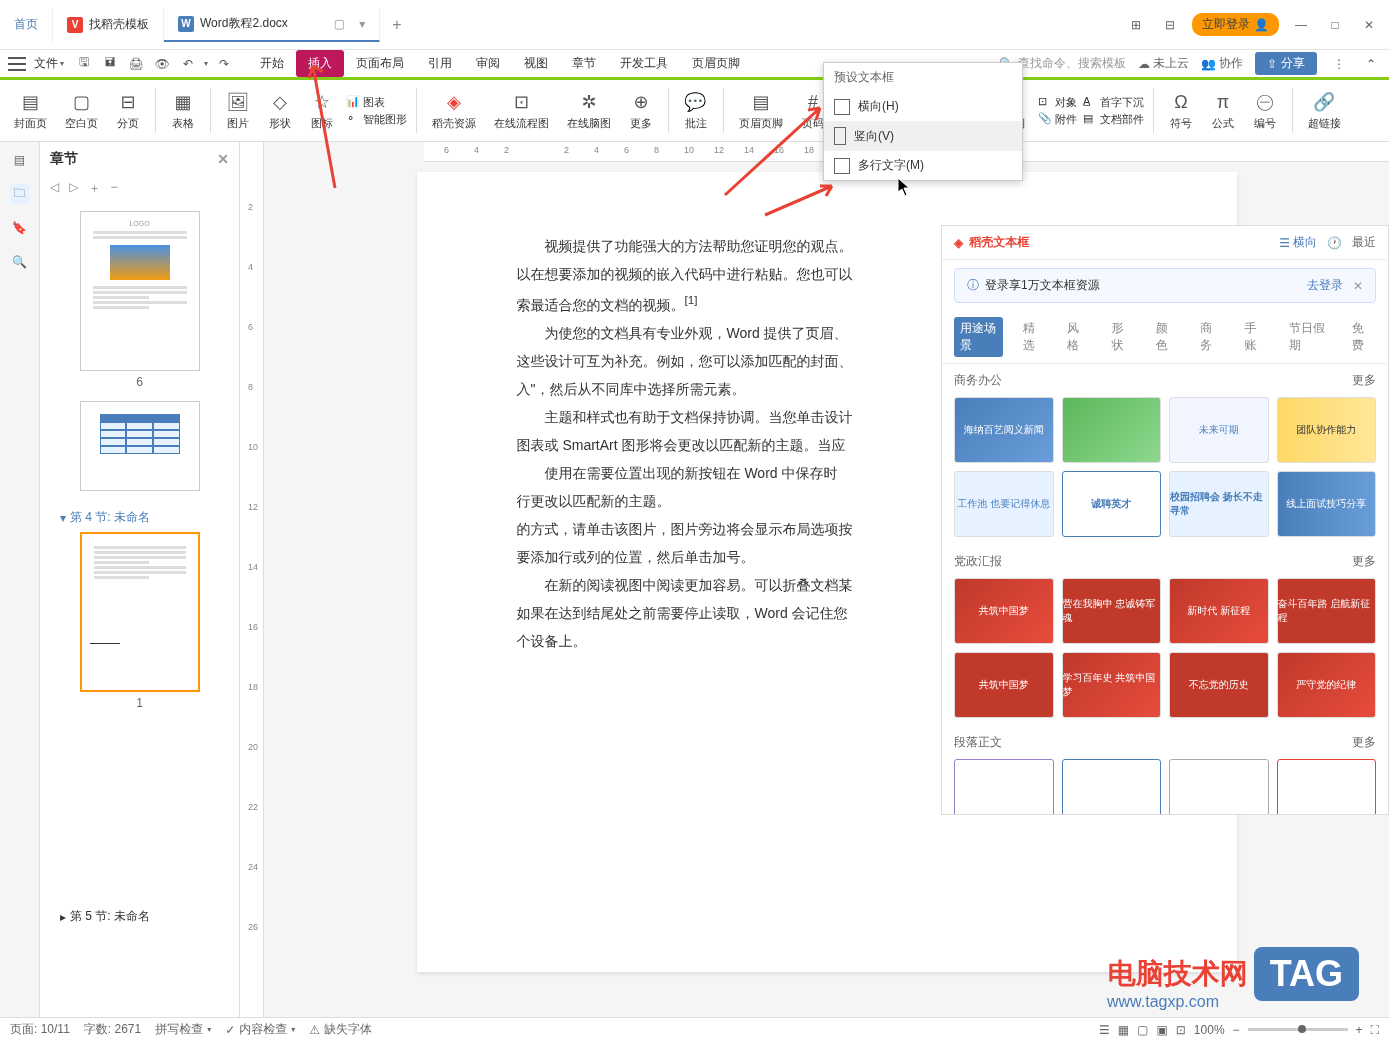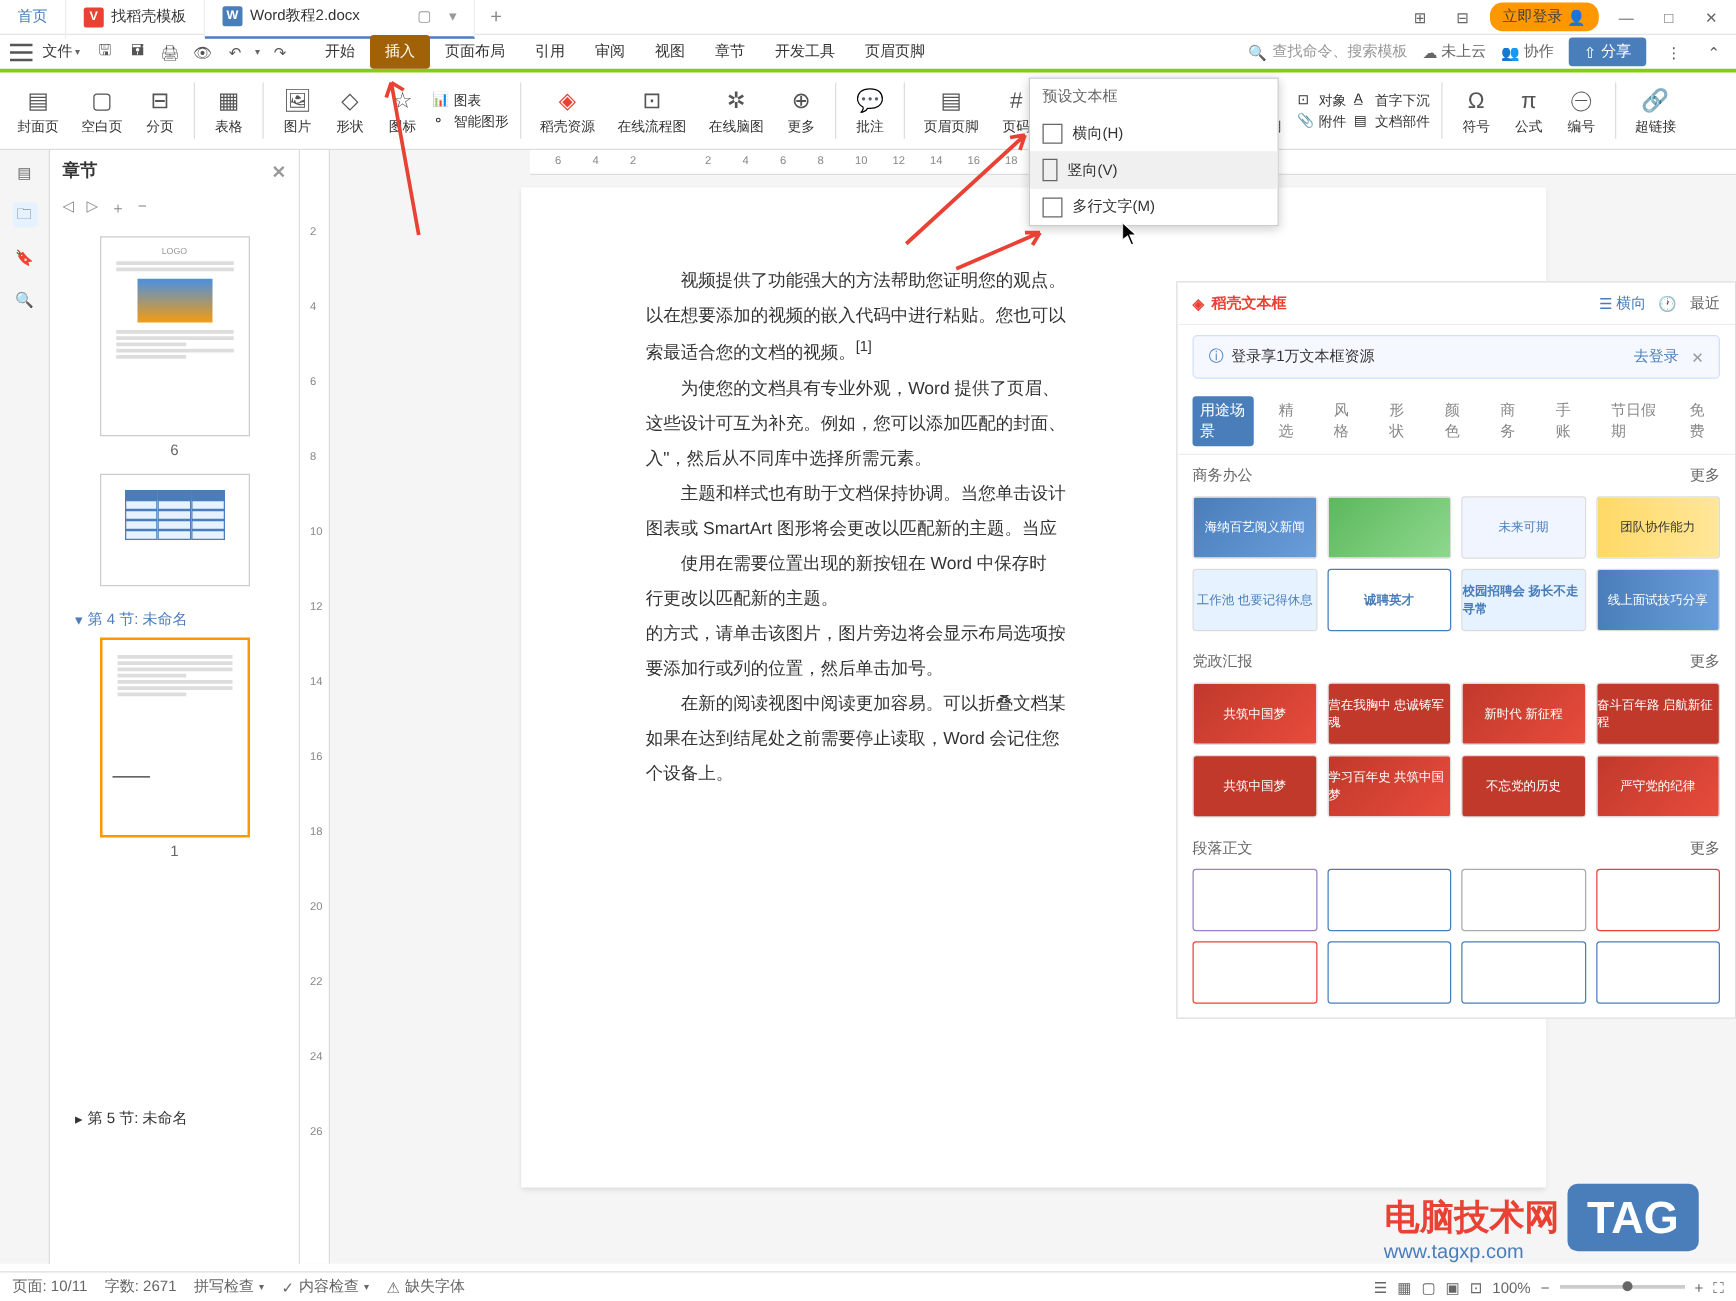"首页" .titlebar { height: 28px -> 50px }
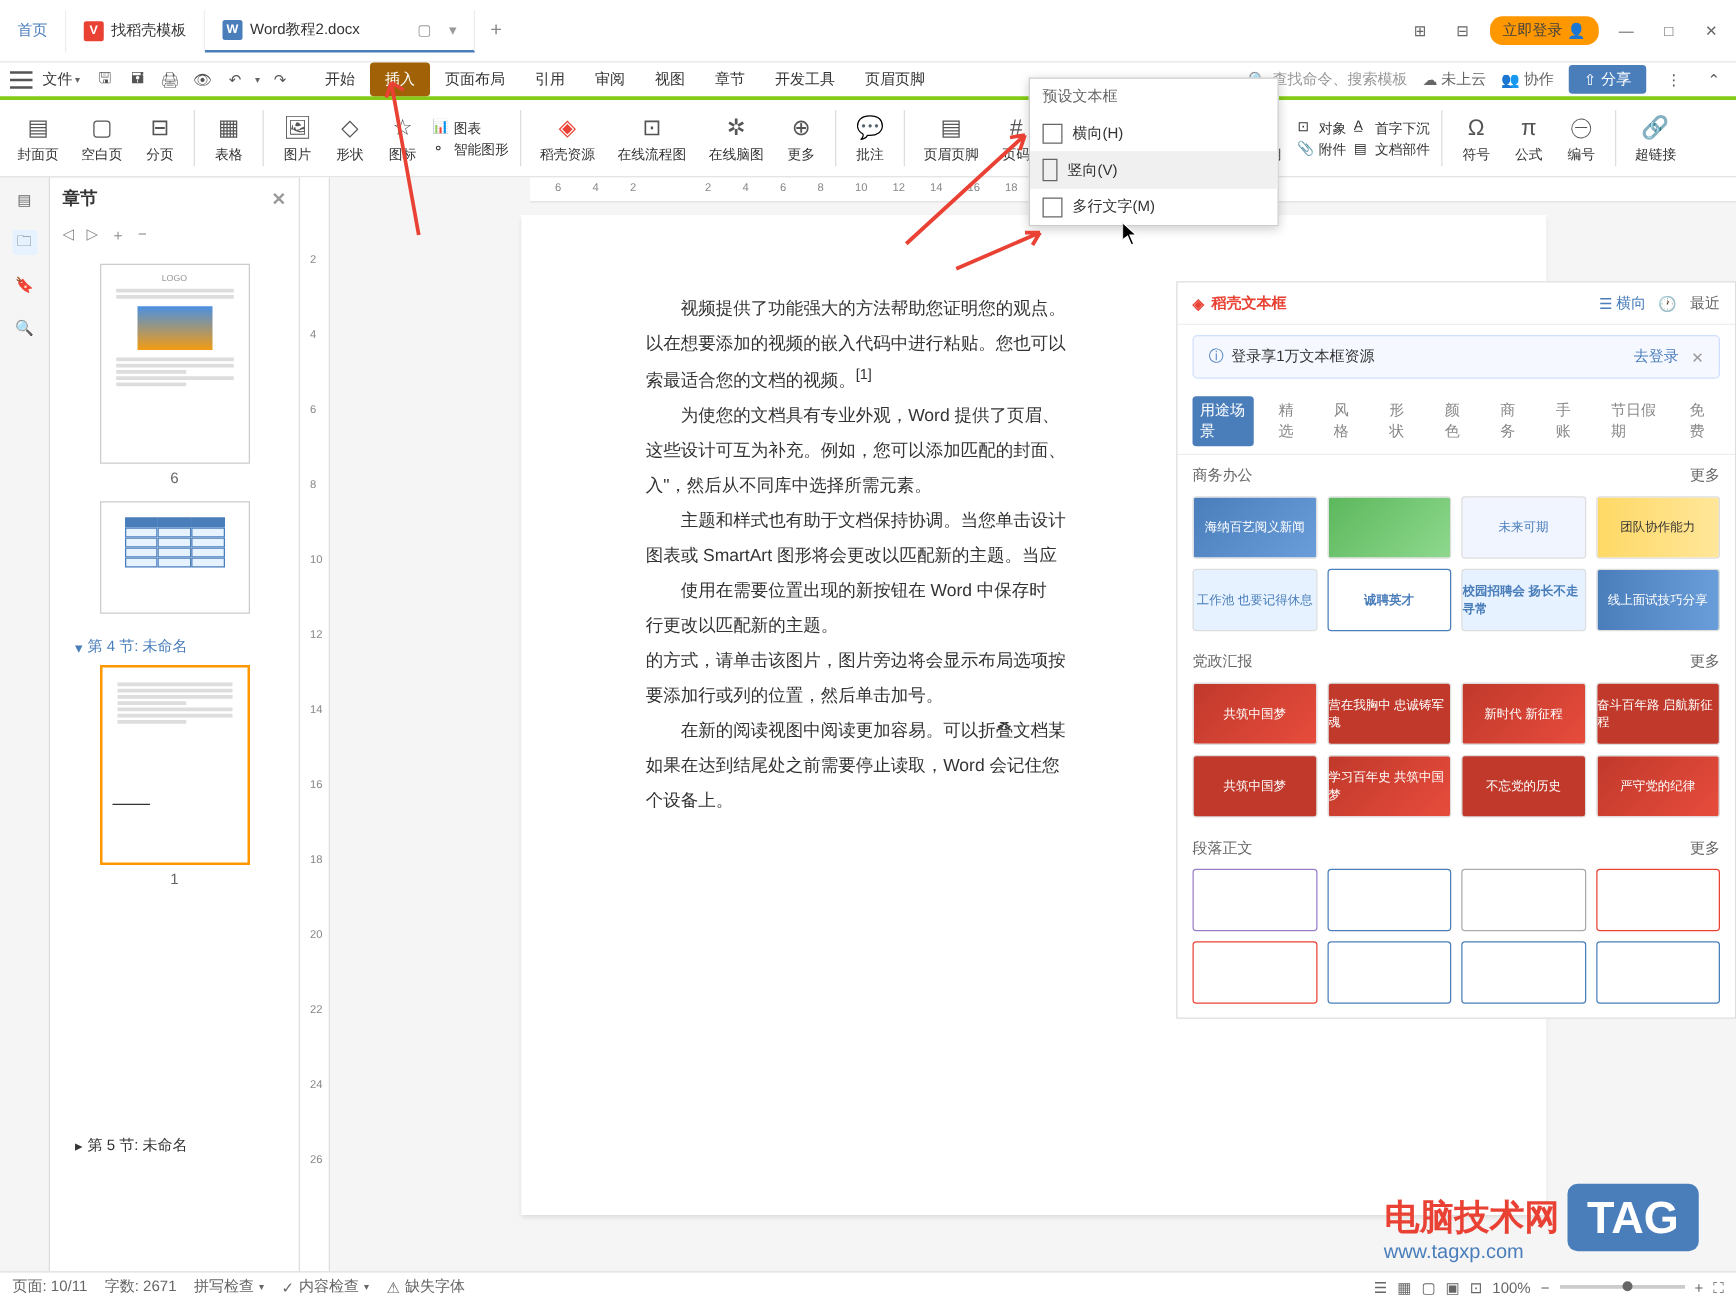"插入" .menu-tab.active { background: #a16207 -> #be185d }
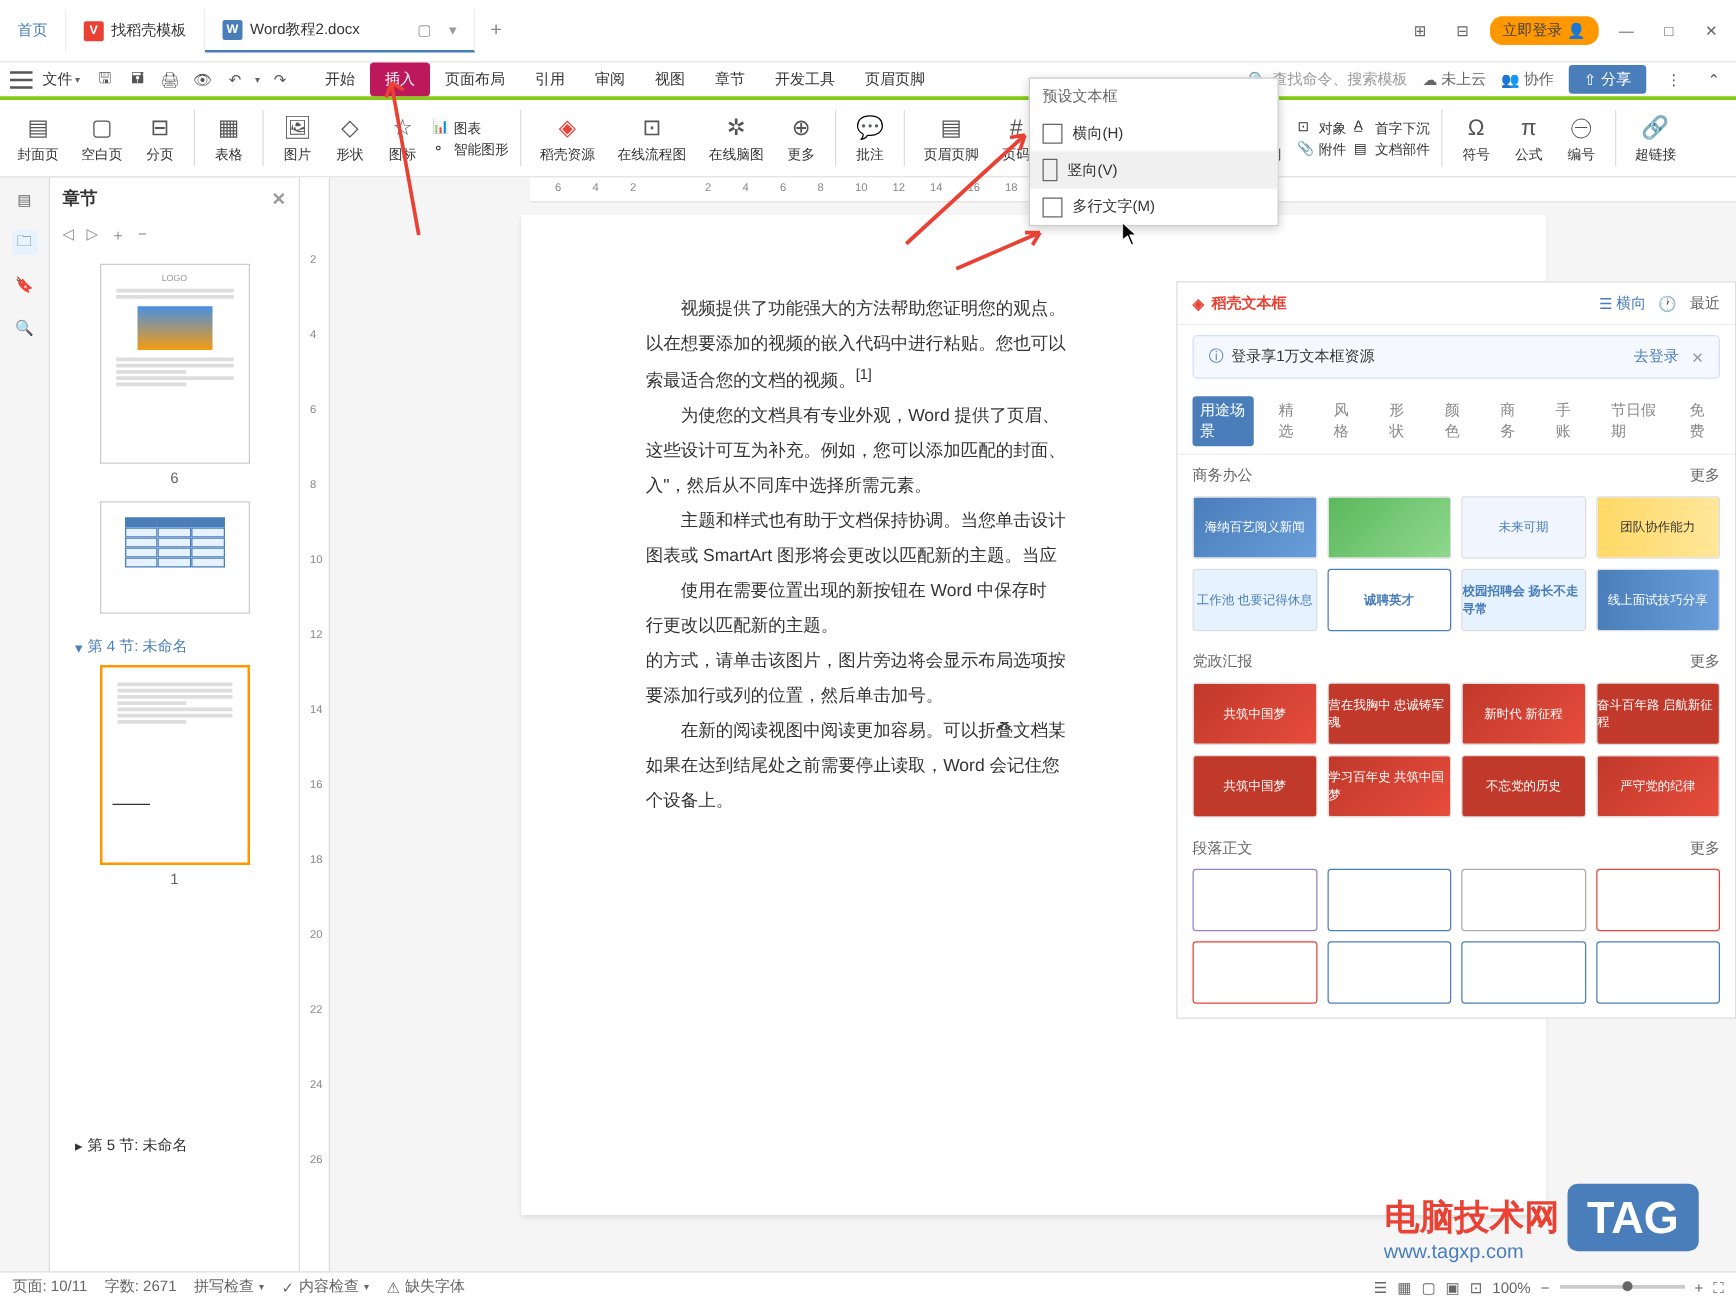"海纳百艺阅义新闻" .template-item { height: 50px -> 66px }
